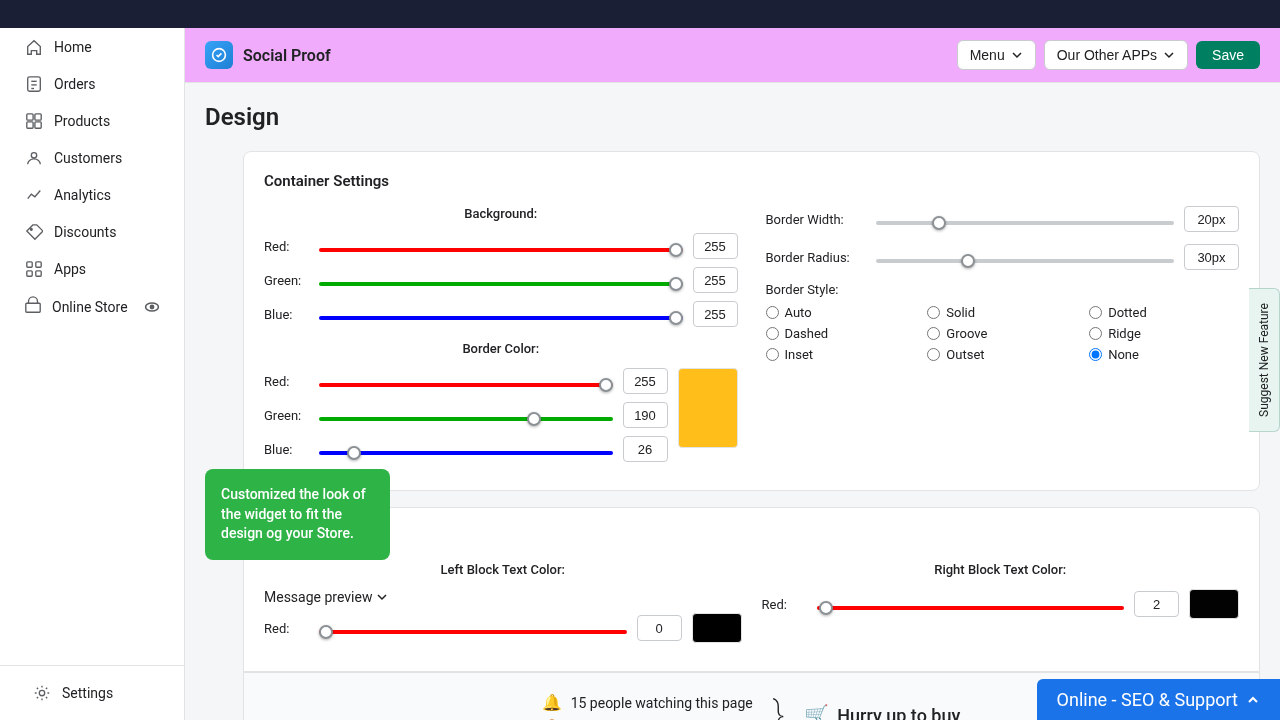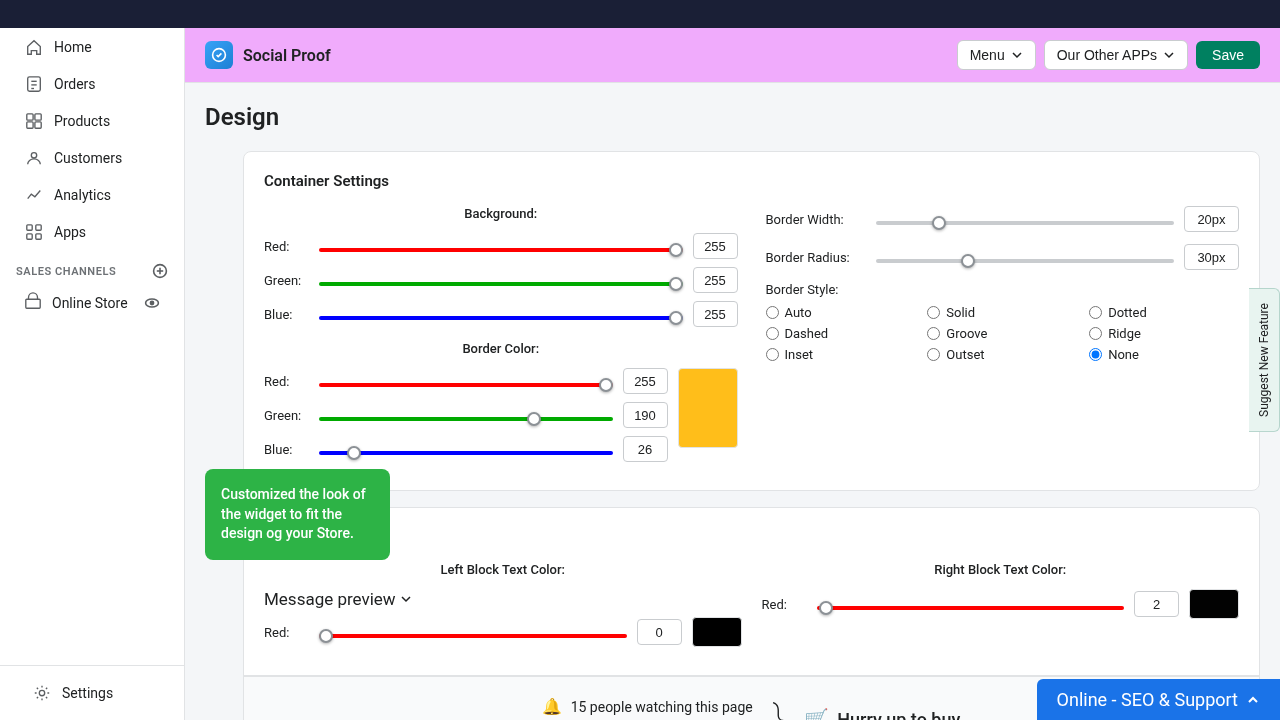"Discounts" div.nav-item { html: none -> <div> <span> <svg> <path></path> <circle></circle> </svg> </span> <span>Discounts</span> </div> }
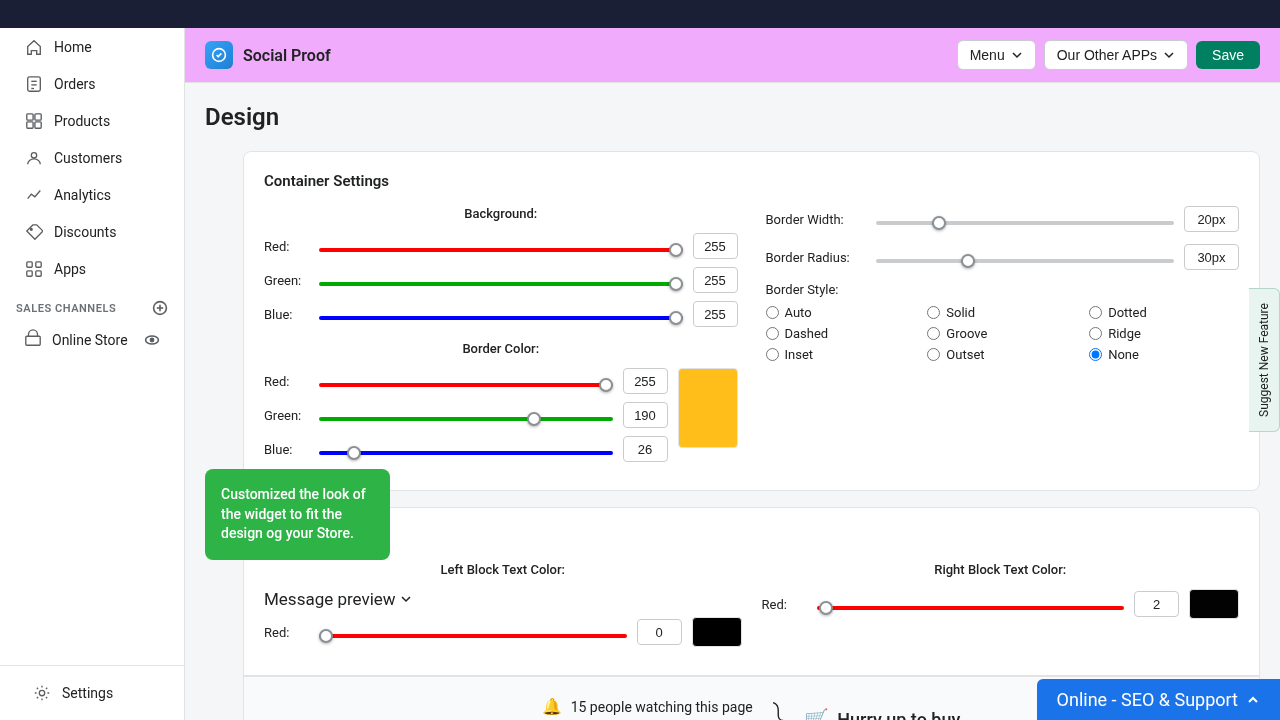"SALES CHANNELS" div.sidebar-section-label { html: <div> <span>SALES CHANNELS</span> <svg> <circle></circle> <line></line> <line></line> </svg> </div> -> none }
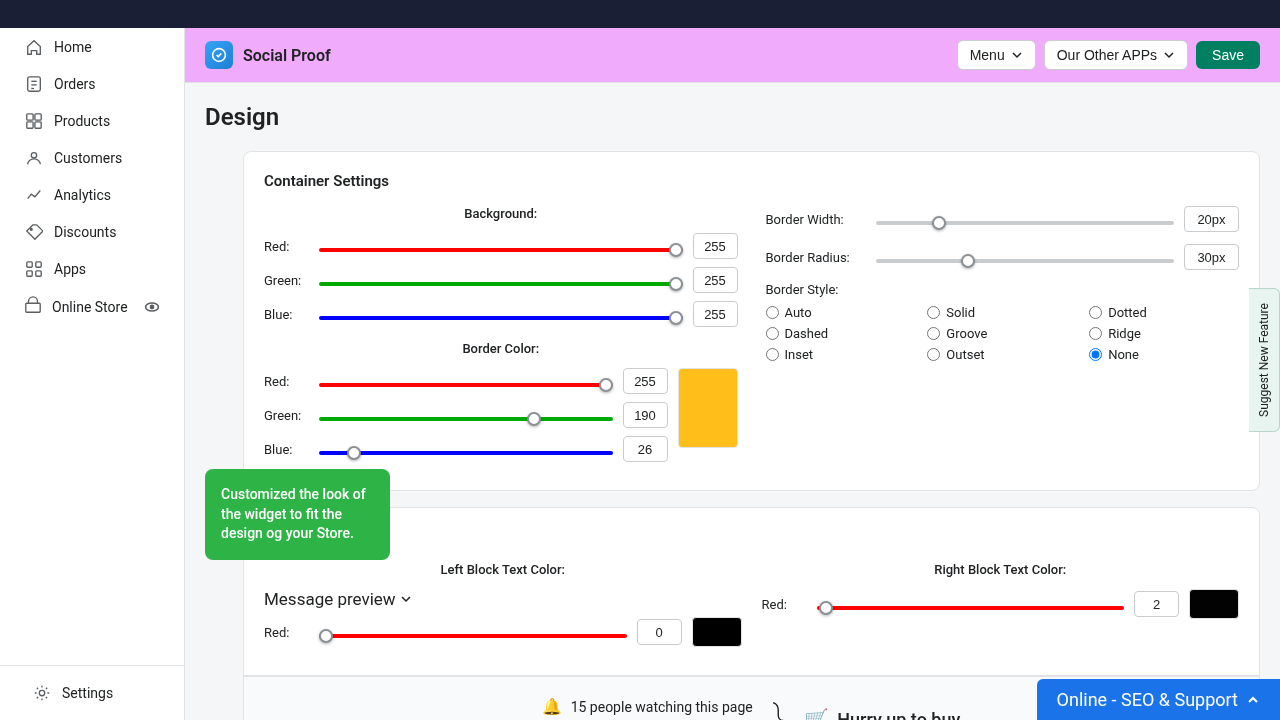"Message preview" .message-preview-bar { font-size: 17px -> 14px }
